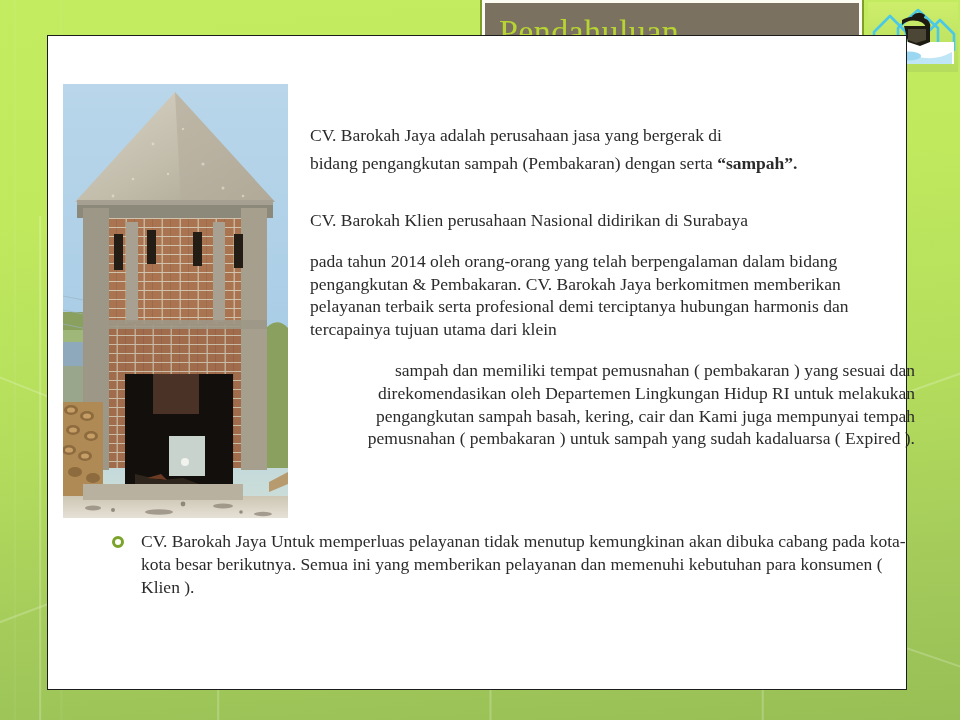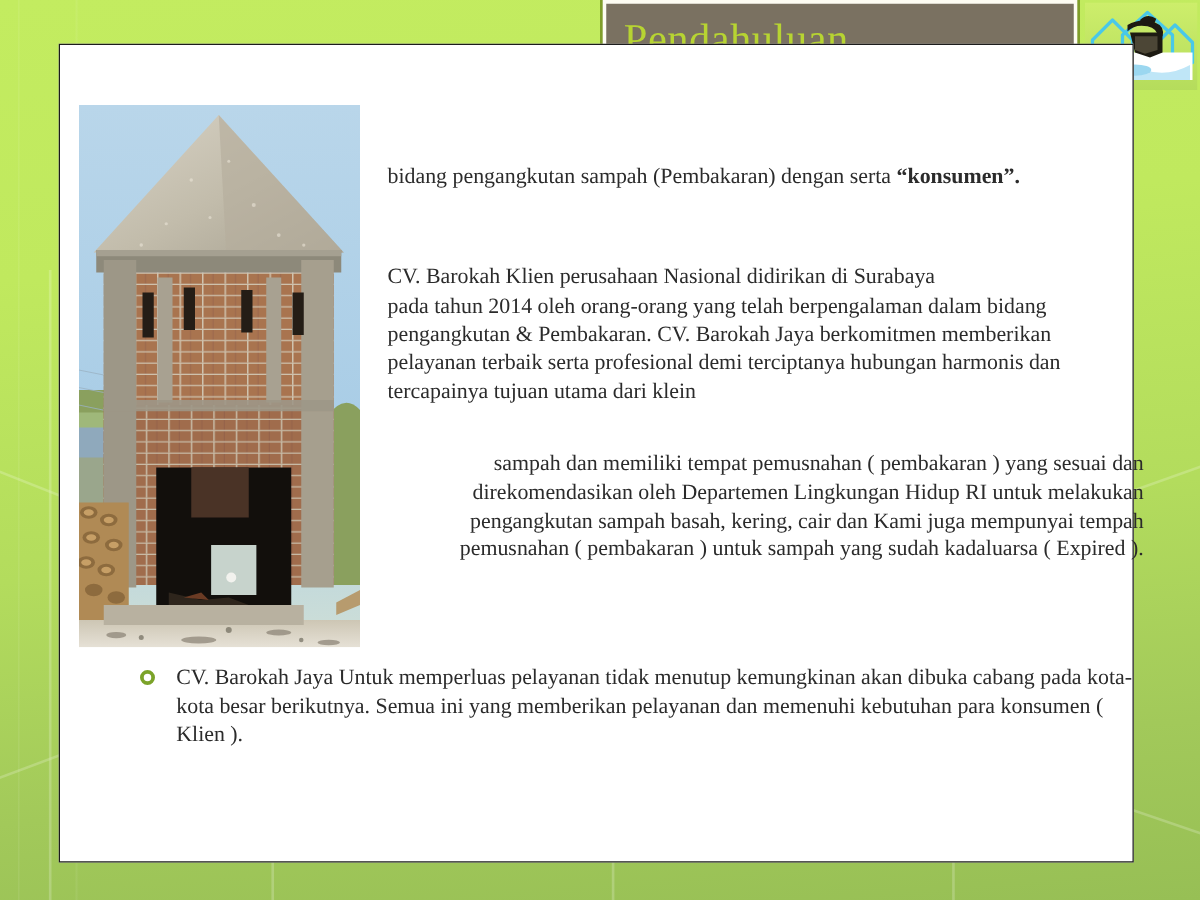"CV. Barokah Jaya adalah perusahaan" div { html: none -> <div>CV. Barokah Jaya adalah perusahaan jasa yang bergerak di</div> }
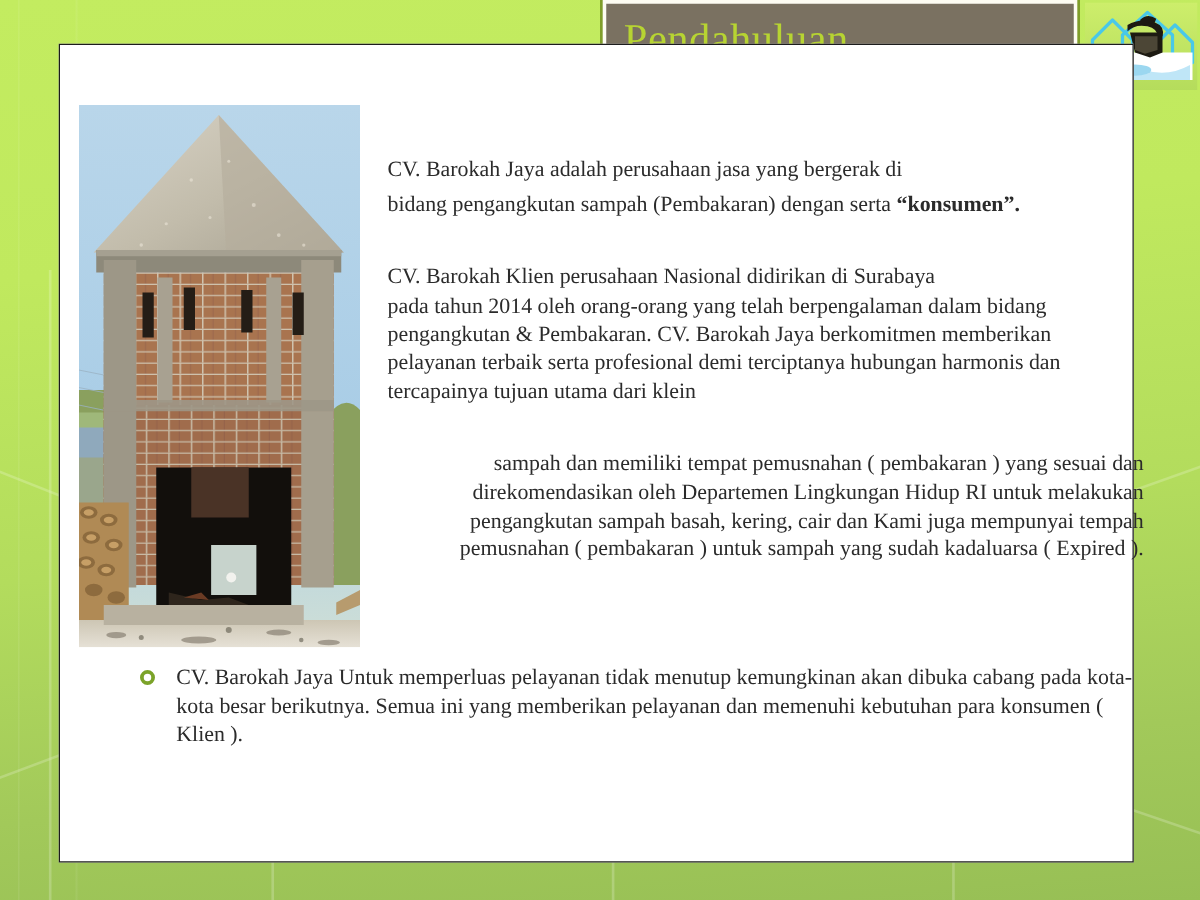"“konsumen”." span.bold-brand { text: konsumen -> sampah }
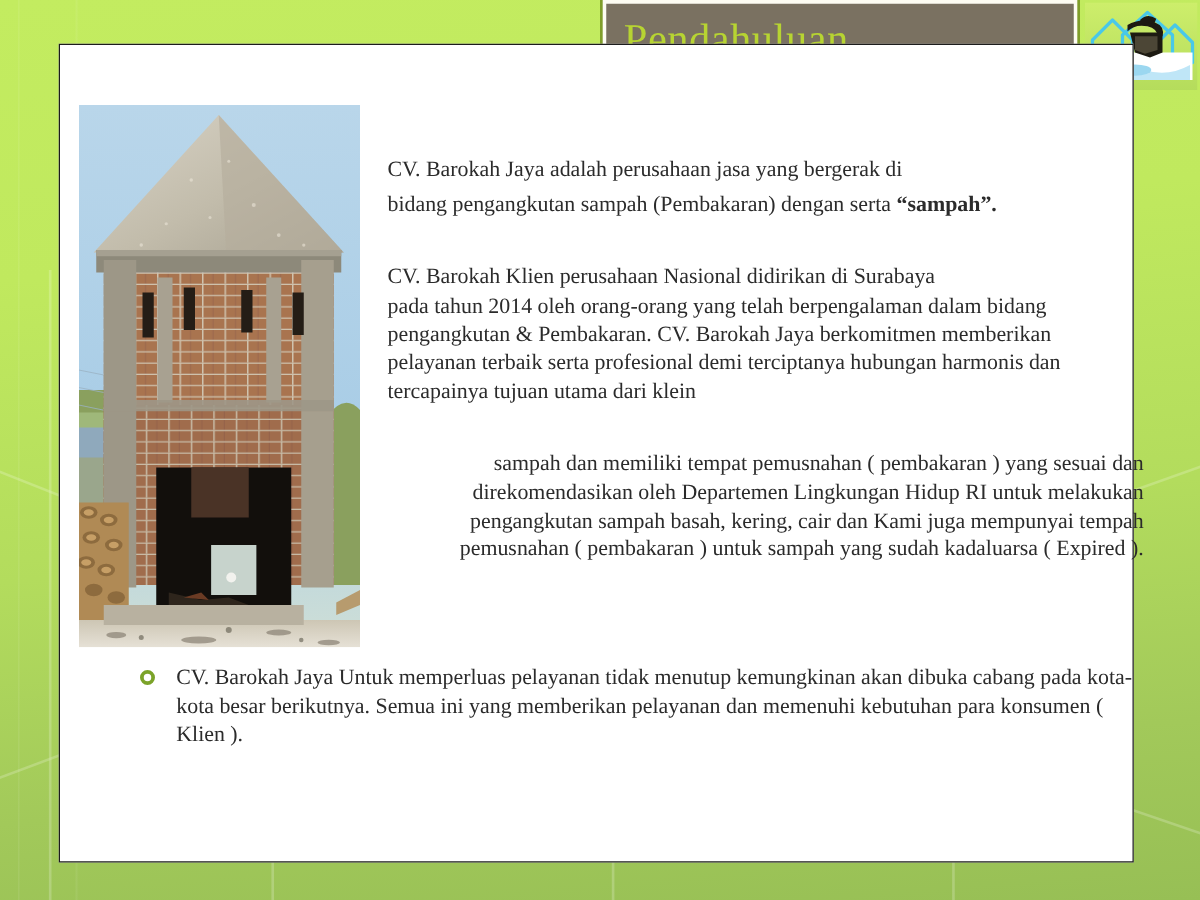"pada tahun 2014 oleh orang-orang" #para-2 .l2 { margin-top: 1px -> 18px }
